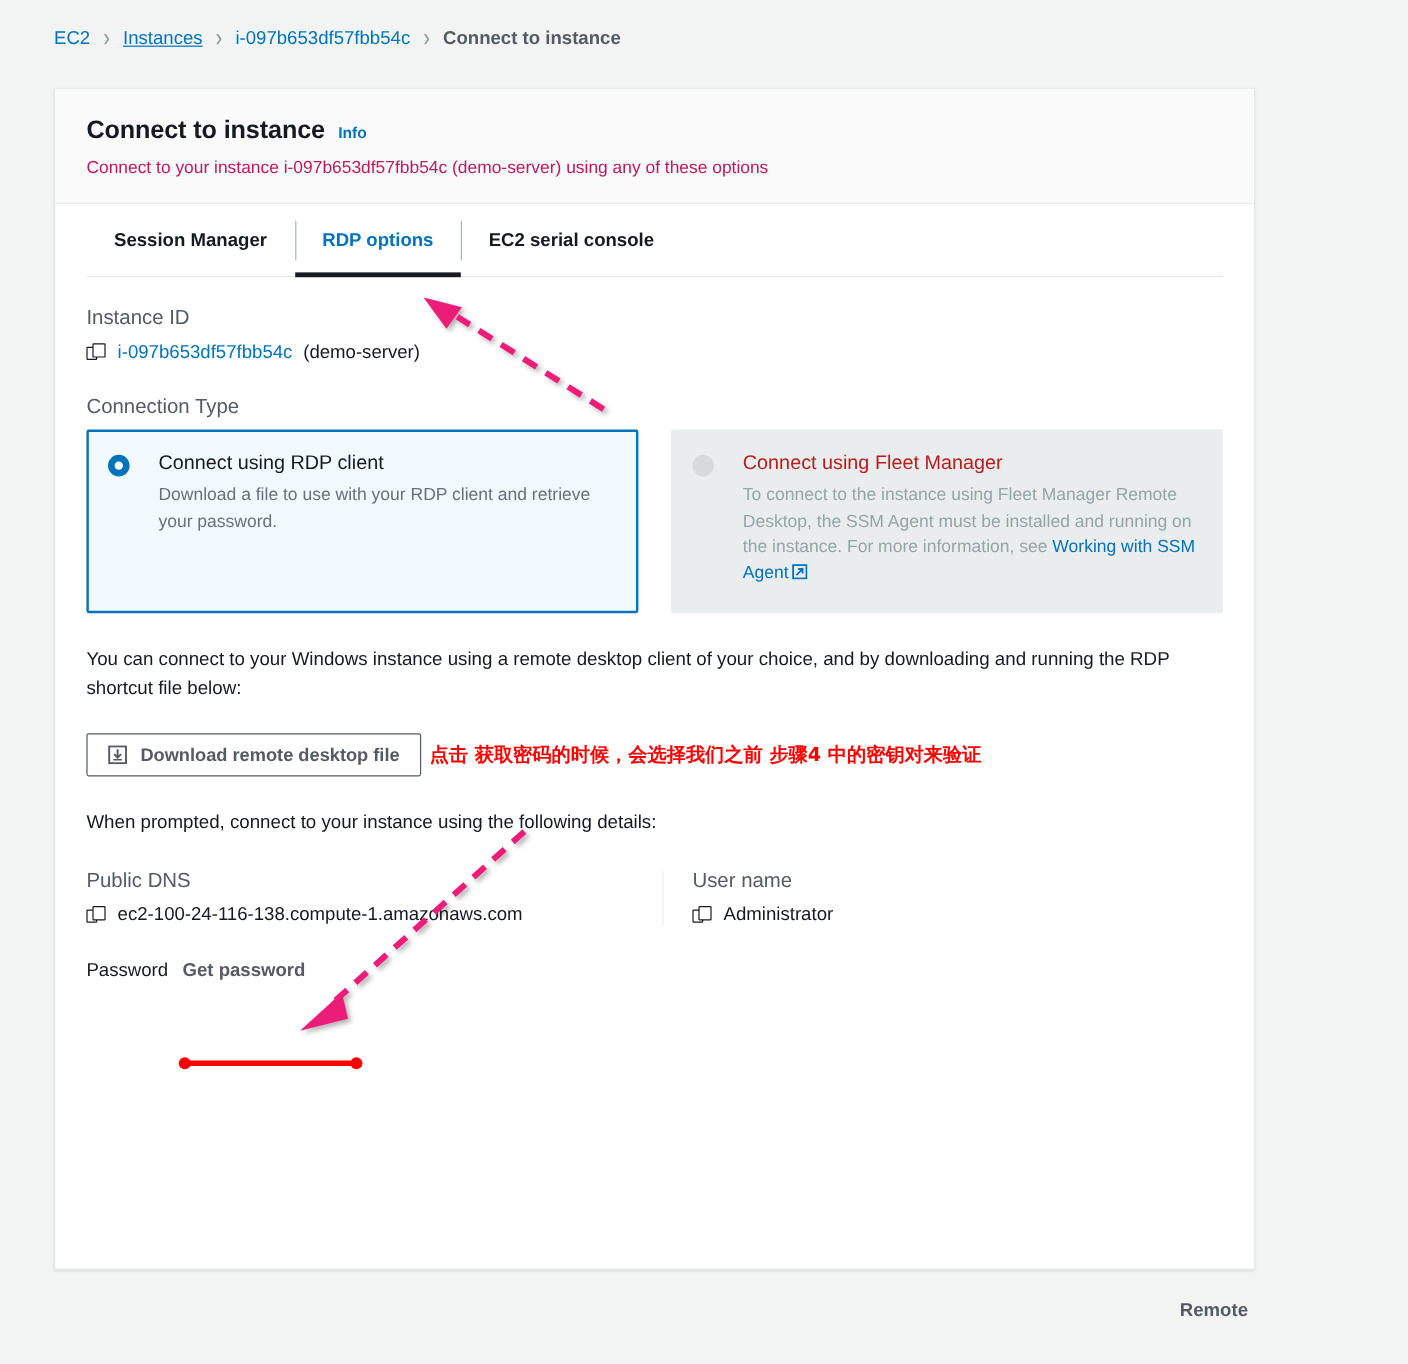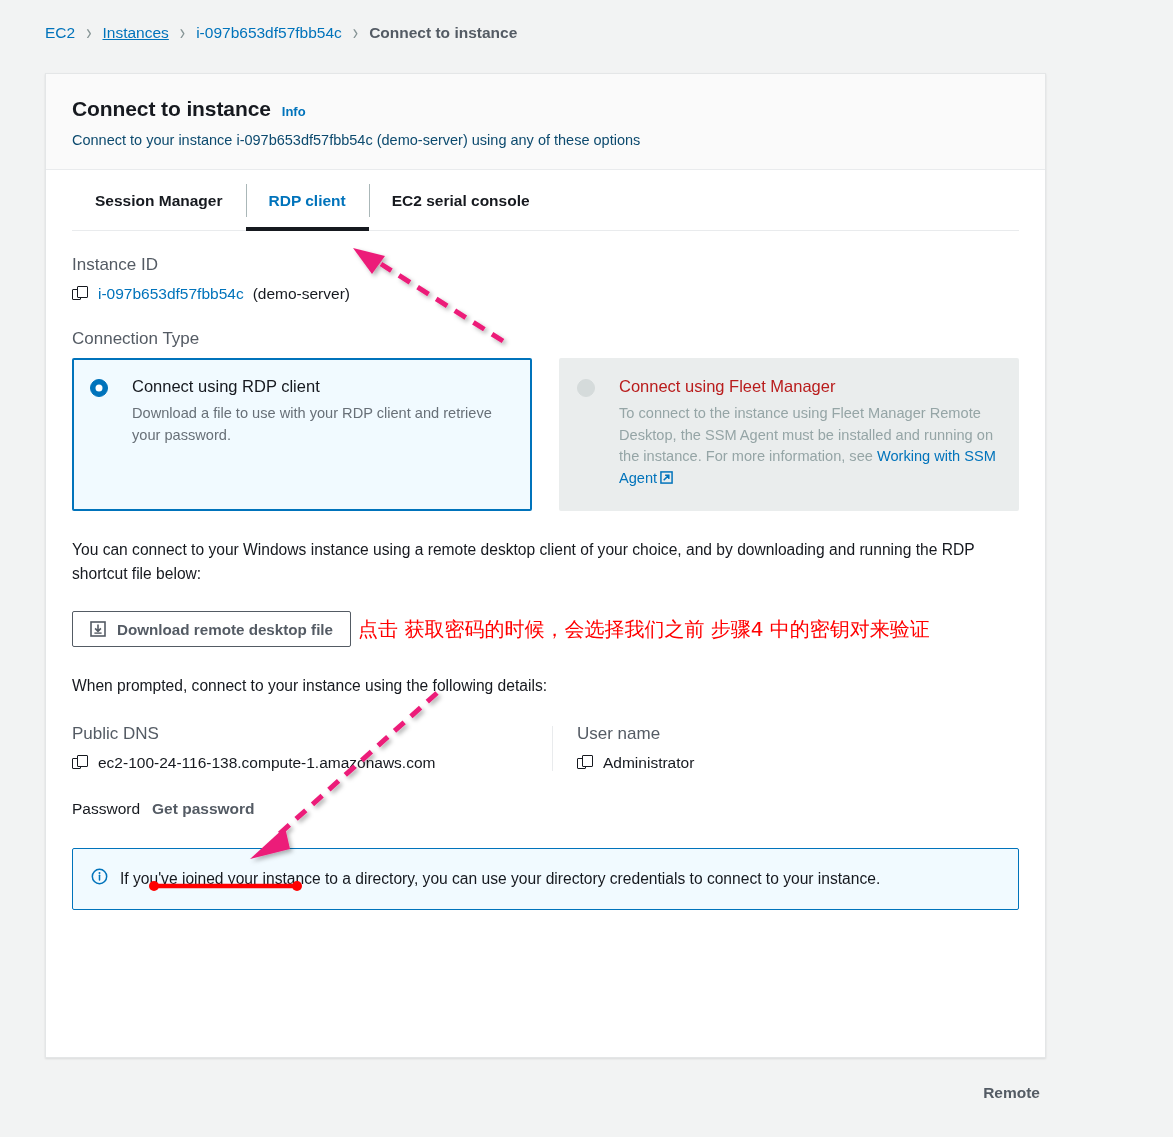"Connect to your instance" .panel-subtitle { color: #0c4a6e -> #be185d }
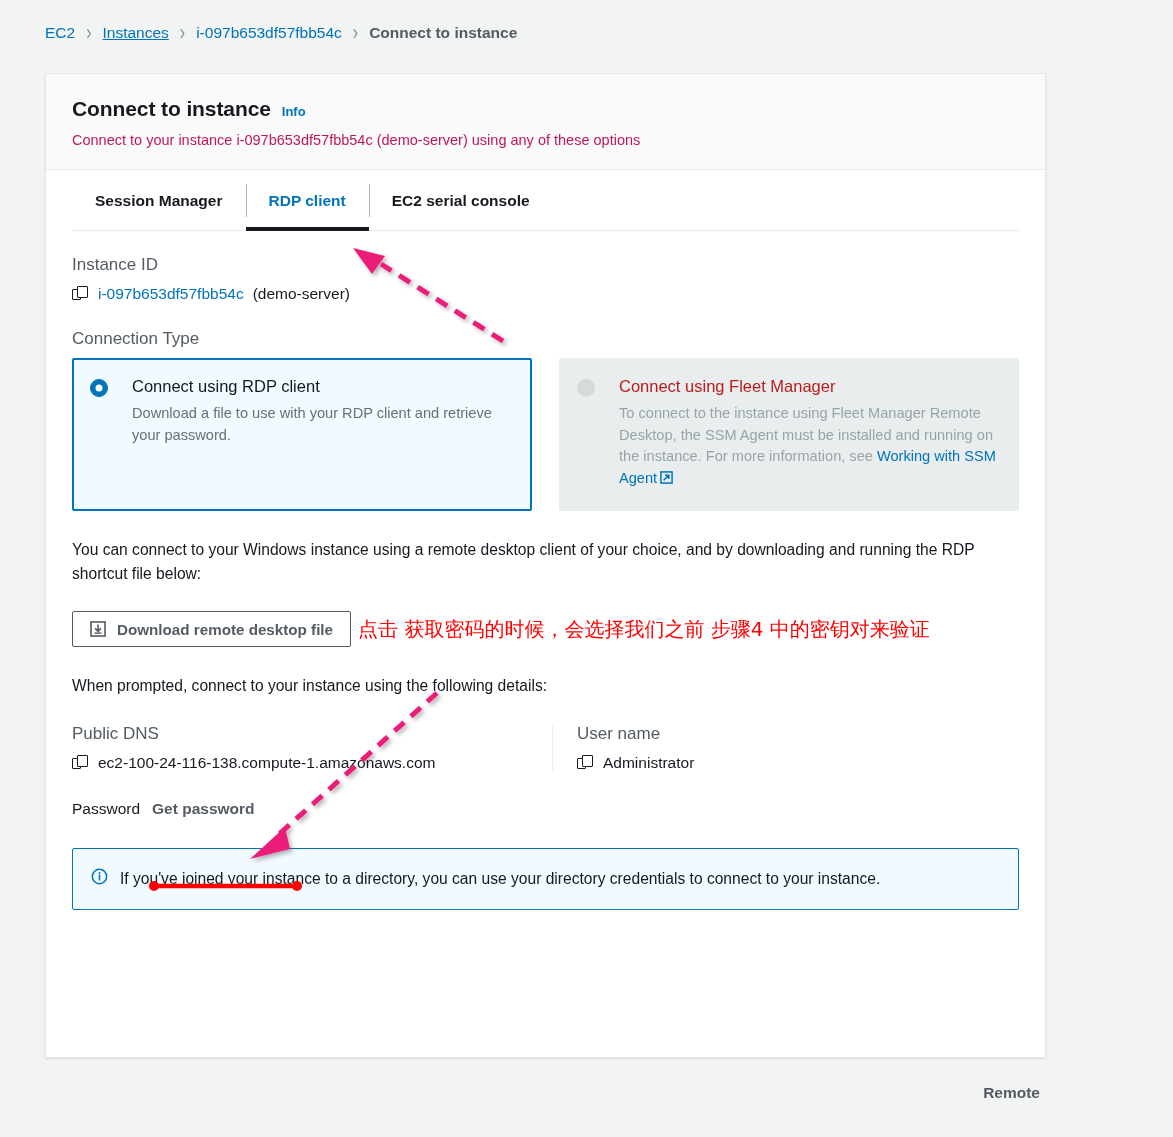"RDP client" div.tab { text: client -> options }
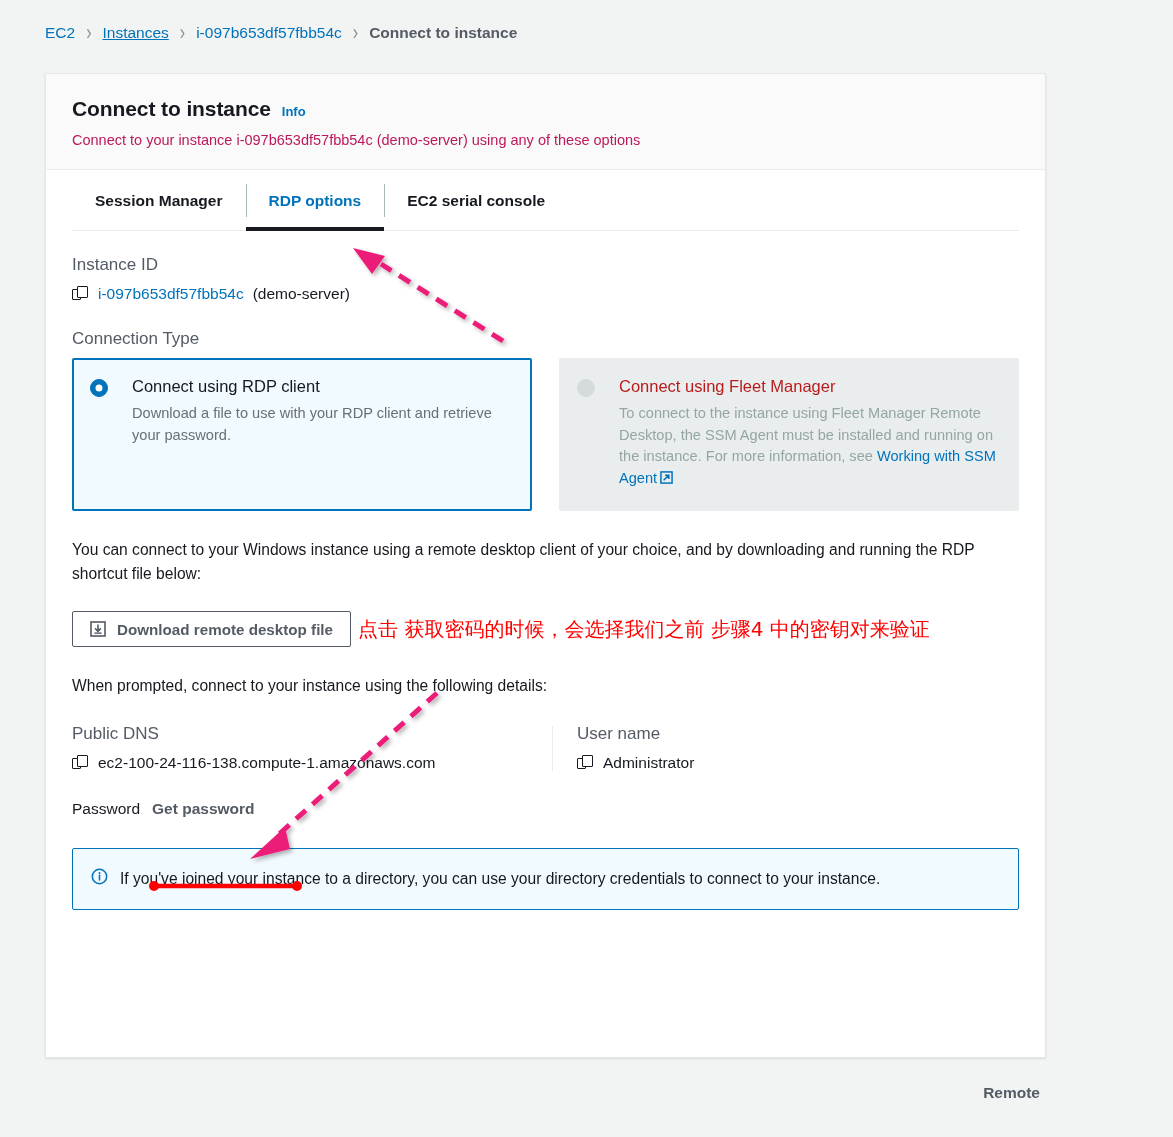"点击 获取密码的时候，会选择我们之前 步骤4 中的密钥对来验证" .annot-red { font-size: 20px -> 16px; font-weight: 400 -> 700 }
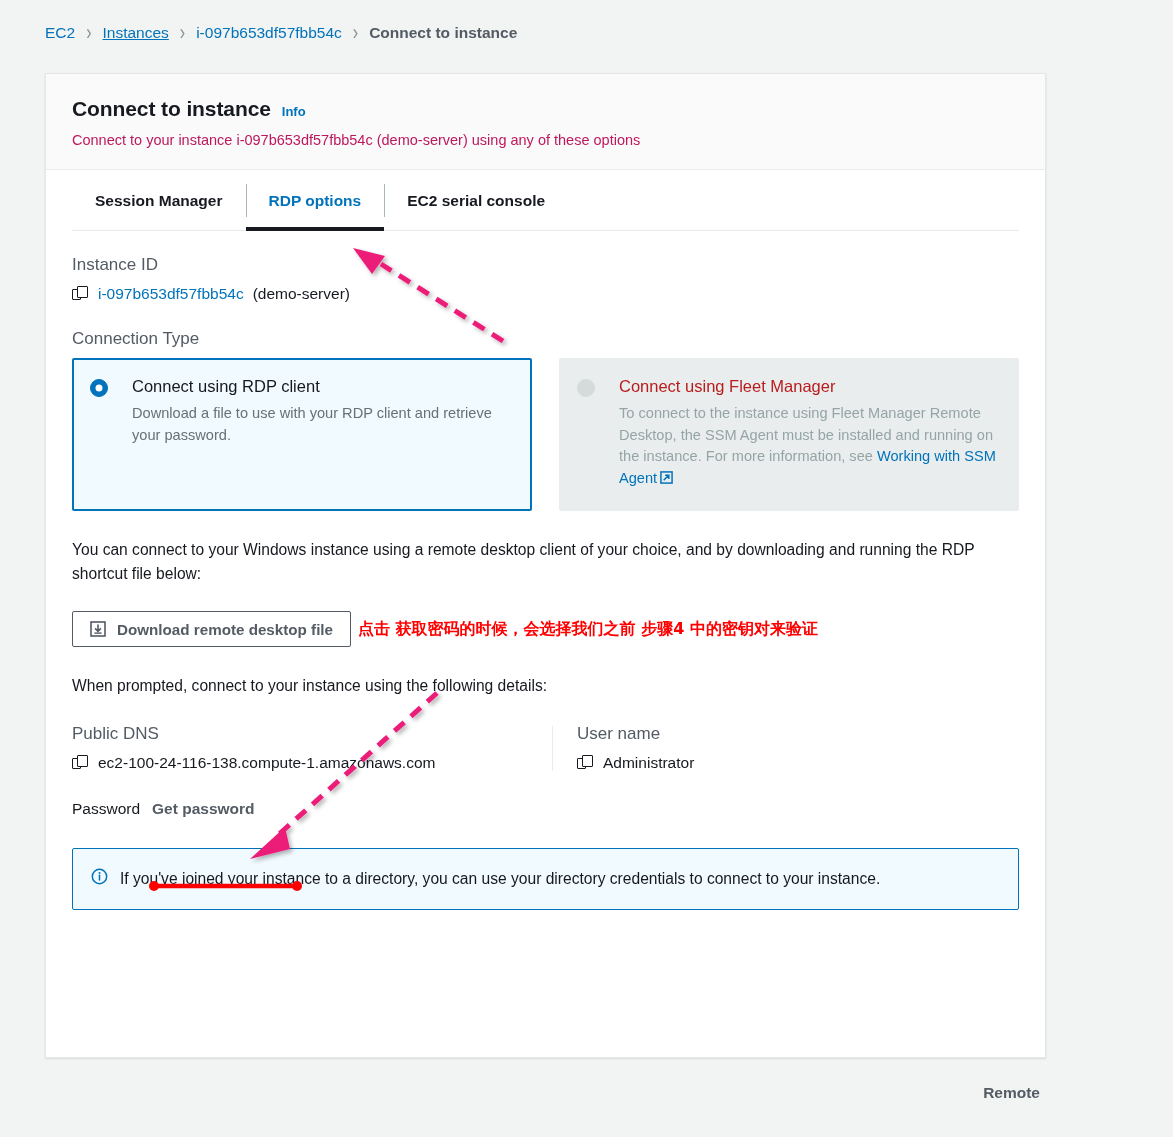"If you've joined your instance" div.alert { html: <div> <span><svg> <circle></circle> <circle></circle> <path></path> </svg></span> <span>If you've joined your instance to a directory, you can use your directory credentials to connect to your instance.</span> </div> -> none }
